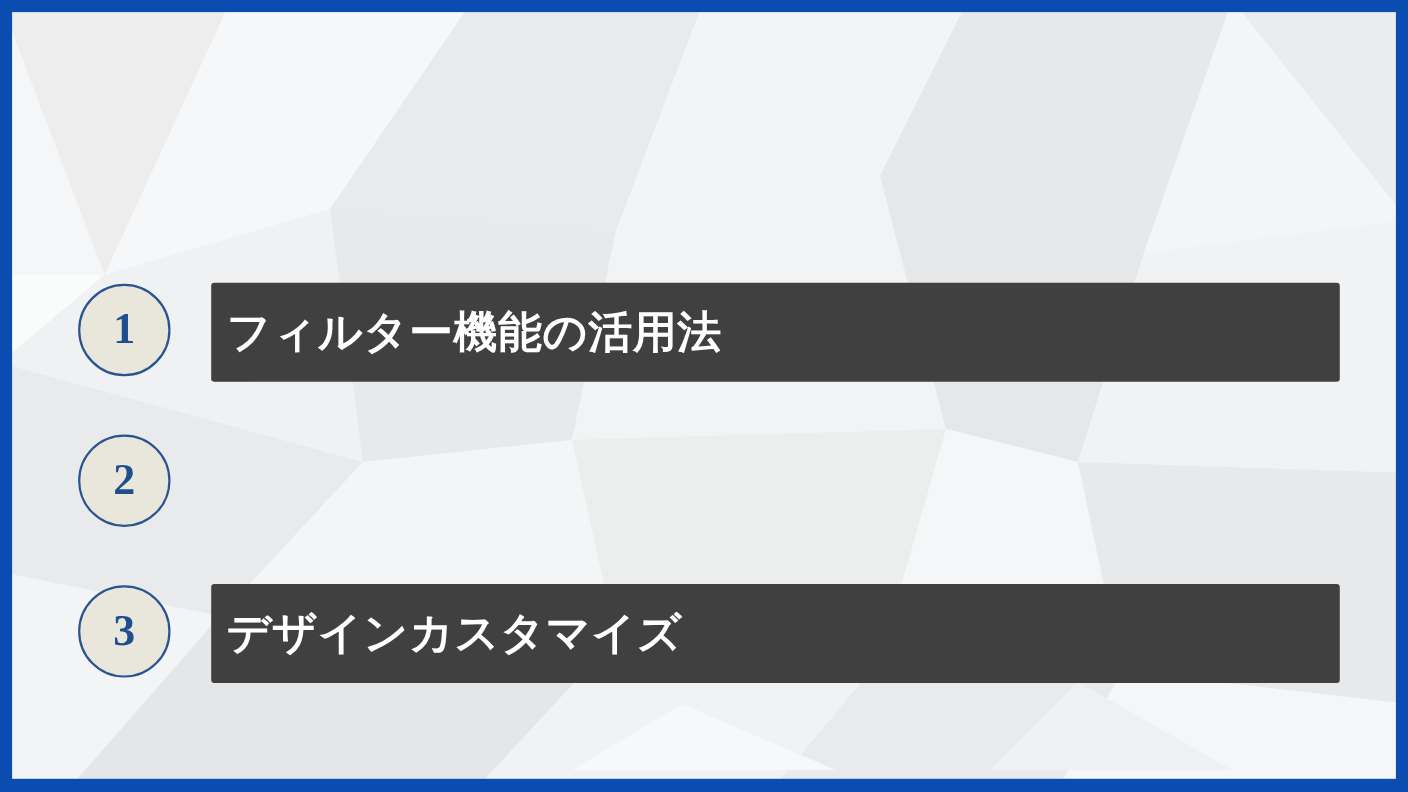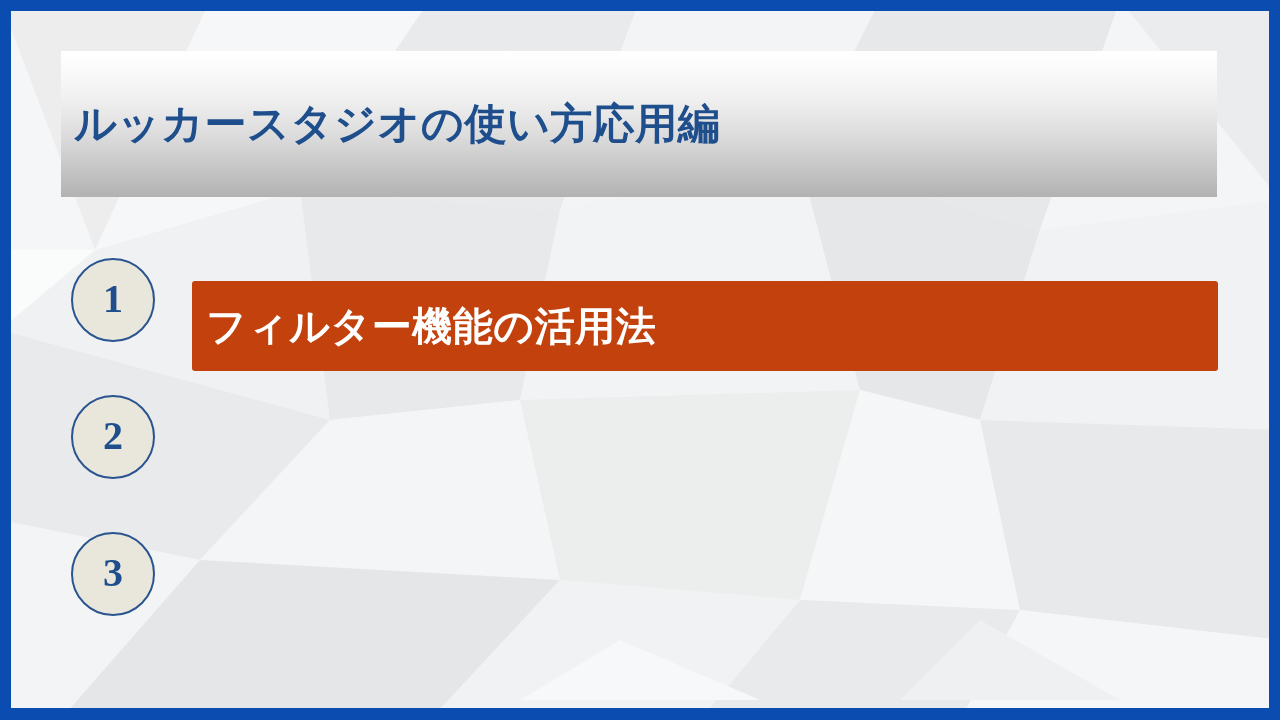"ルッカースタジオの使い方応用編" div.title-band { html: <div> <div>ルッカースタジオの使い方応用編</div> </div> -> none }
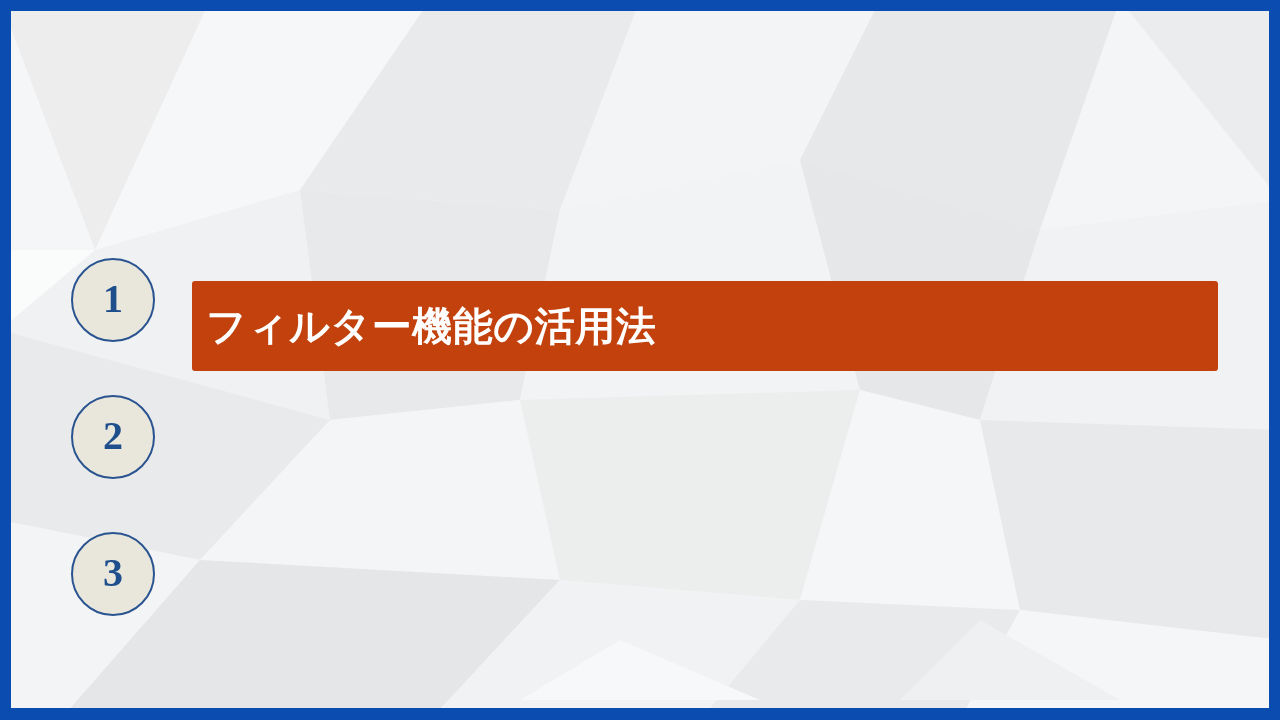"フィルター機能の活用法" .row-bar { background: #c2410c -> #404040; margin-top: 24px -> none }
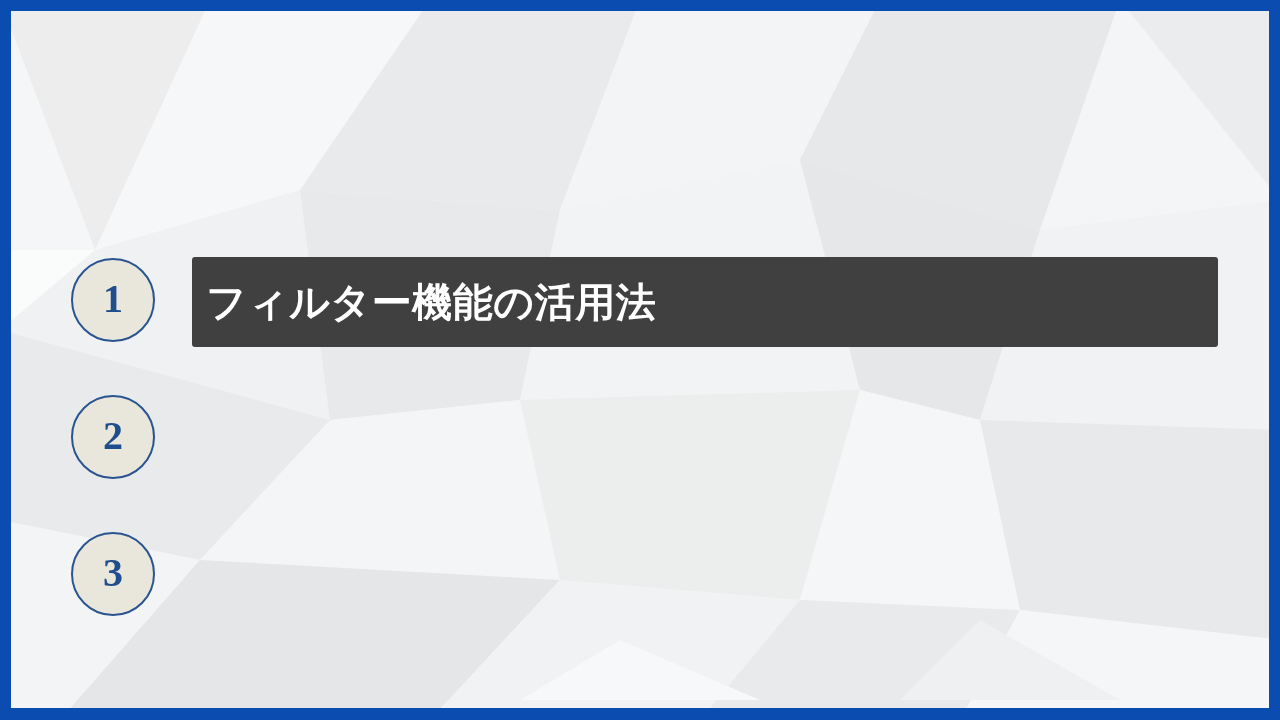"デザインカスタマイズ" div.row-bar { html: none -> <div> <div>デザインカスタマイズ</div> </div> }
